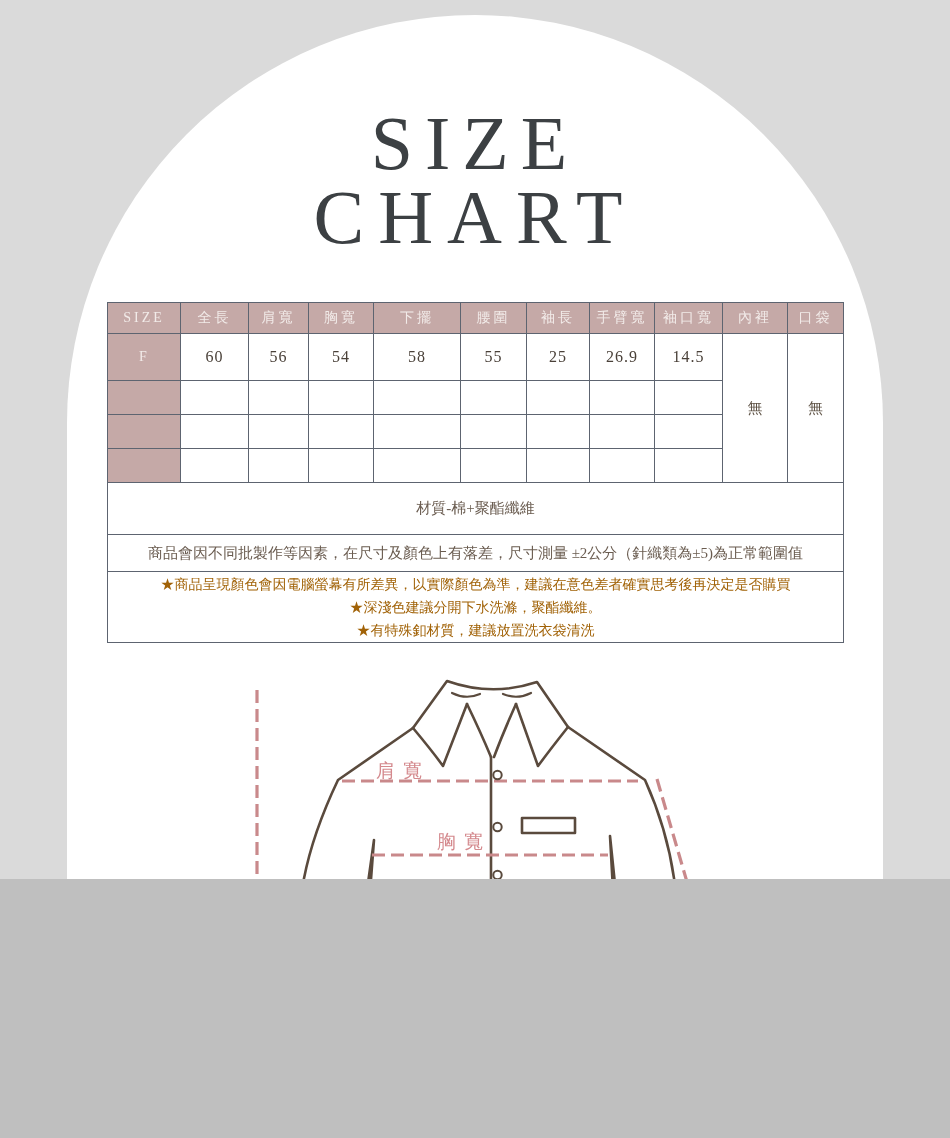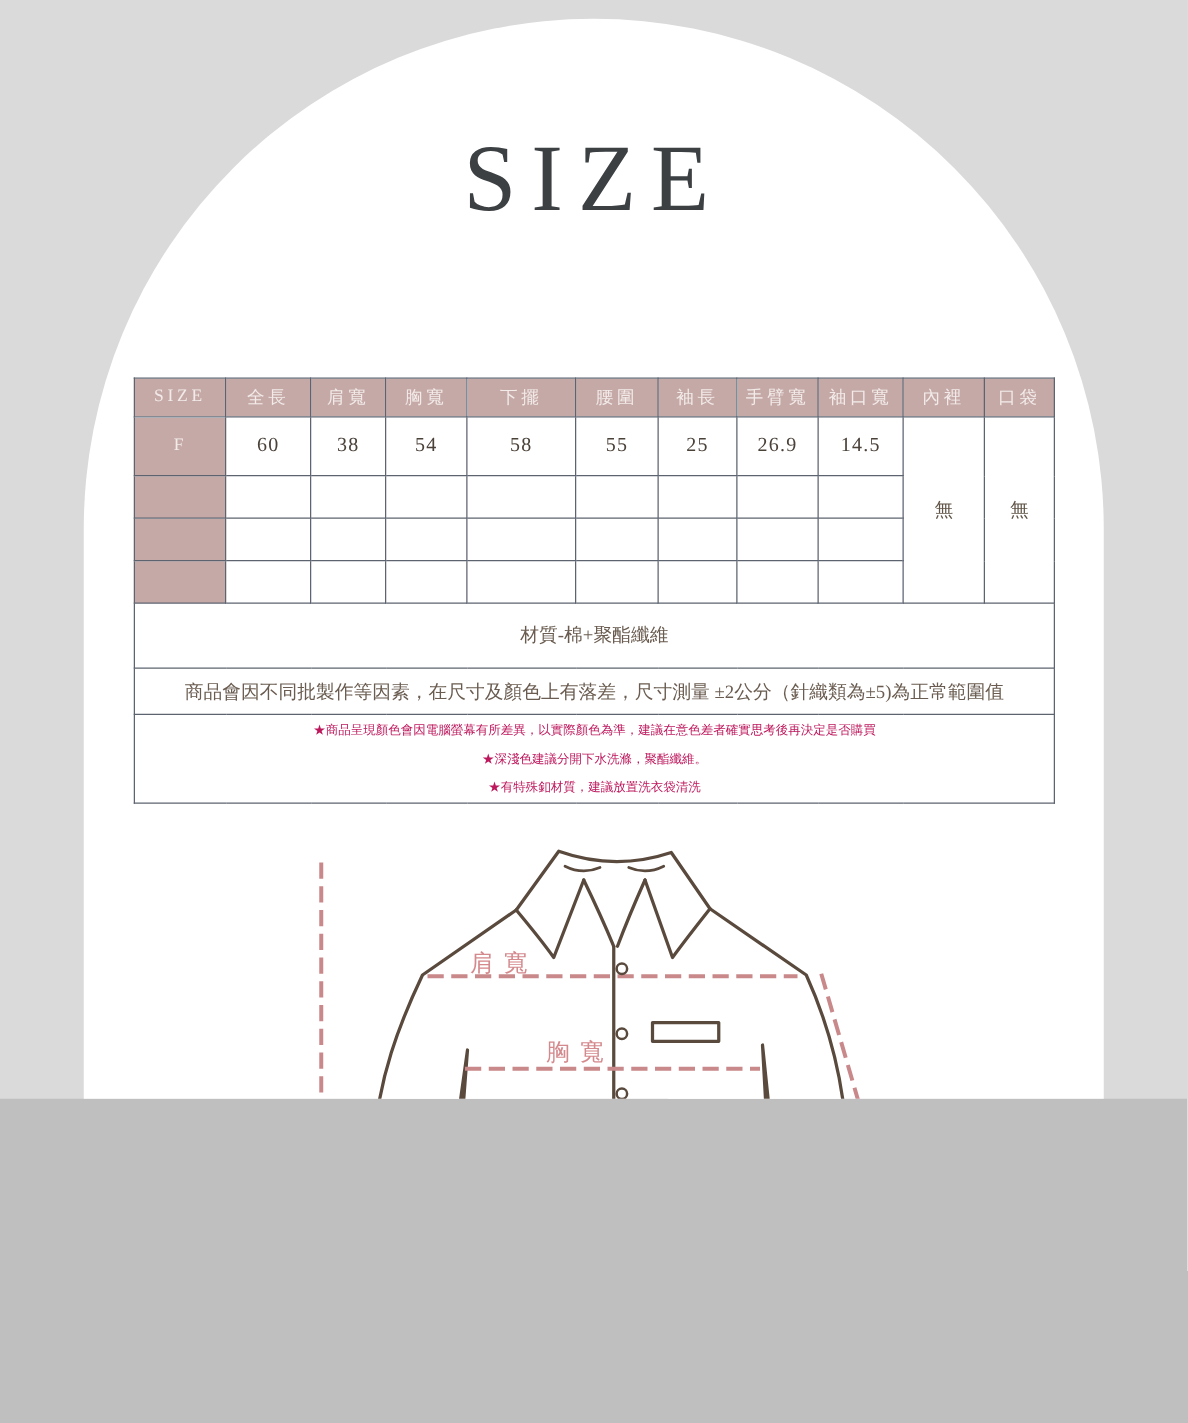"CHART" div.l2 { html: none -> <div>CHART</div> }
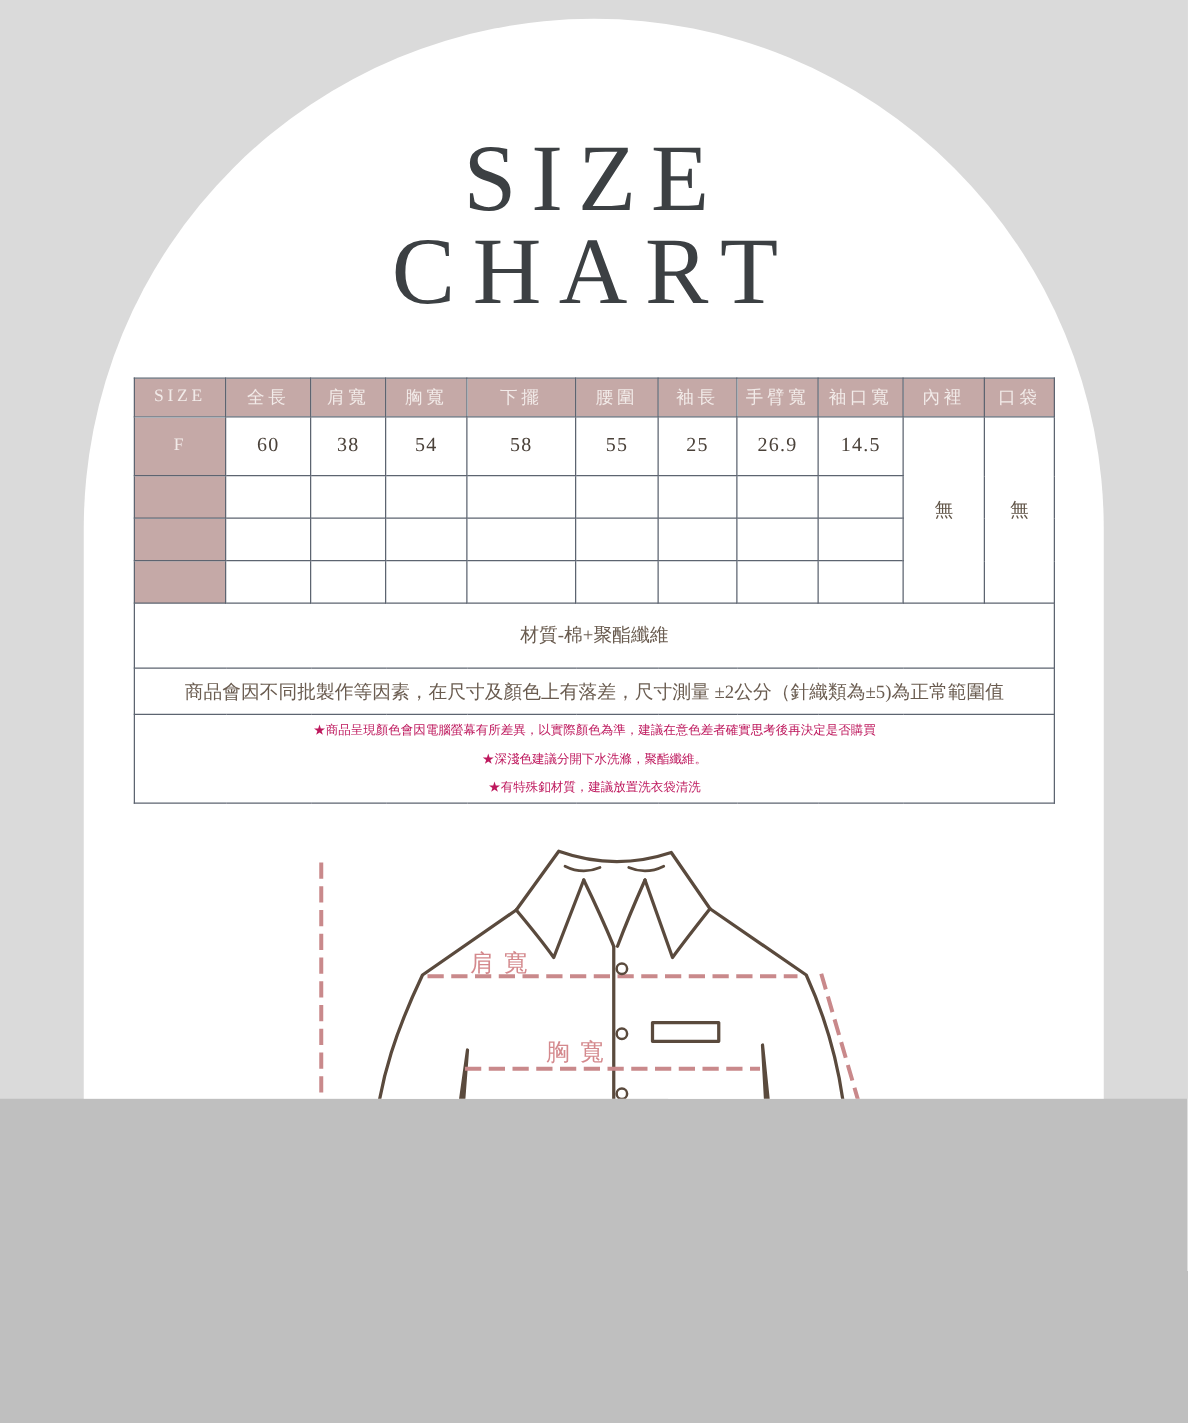"38" td.num { text: 38 -> 56 }
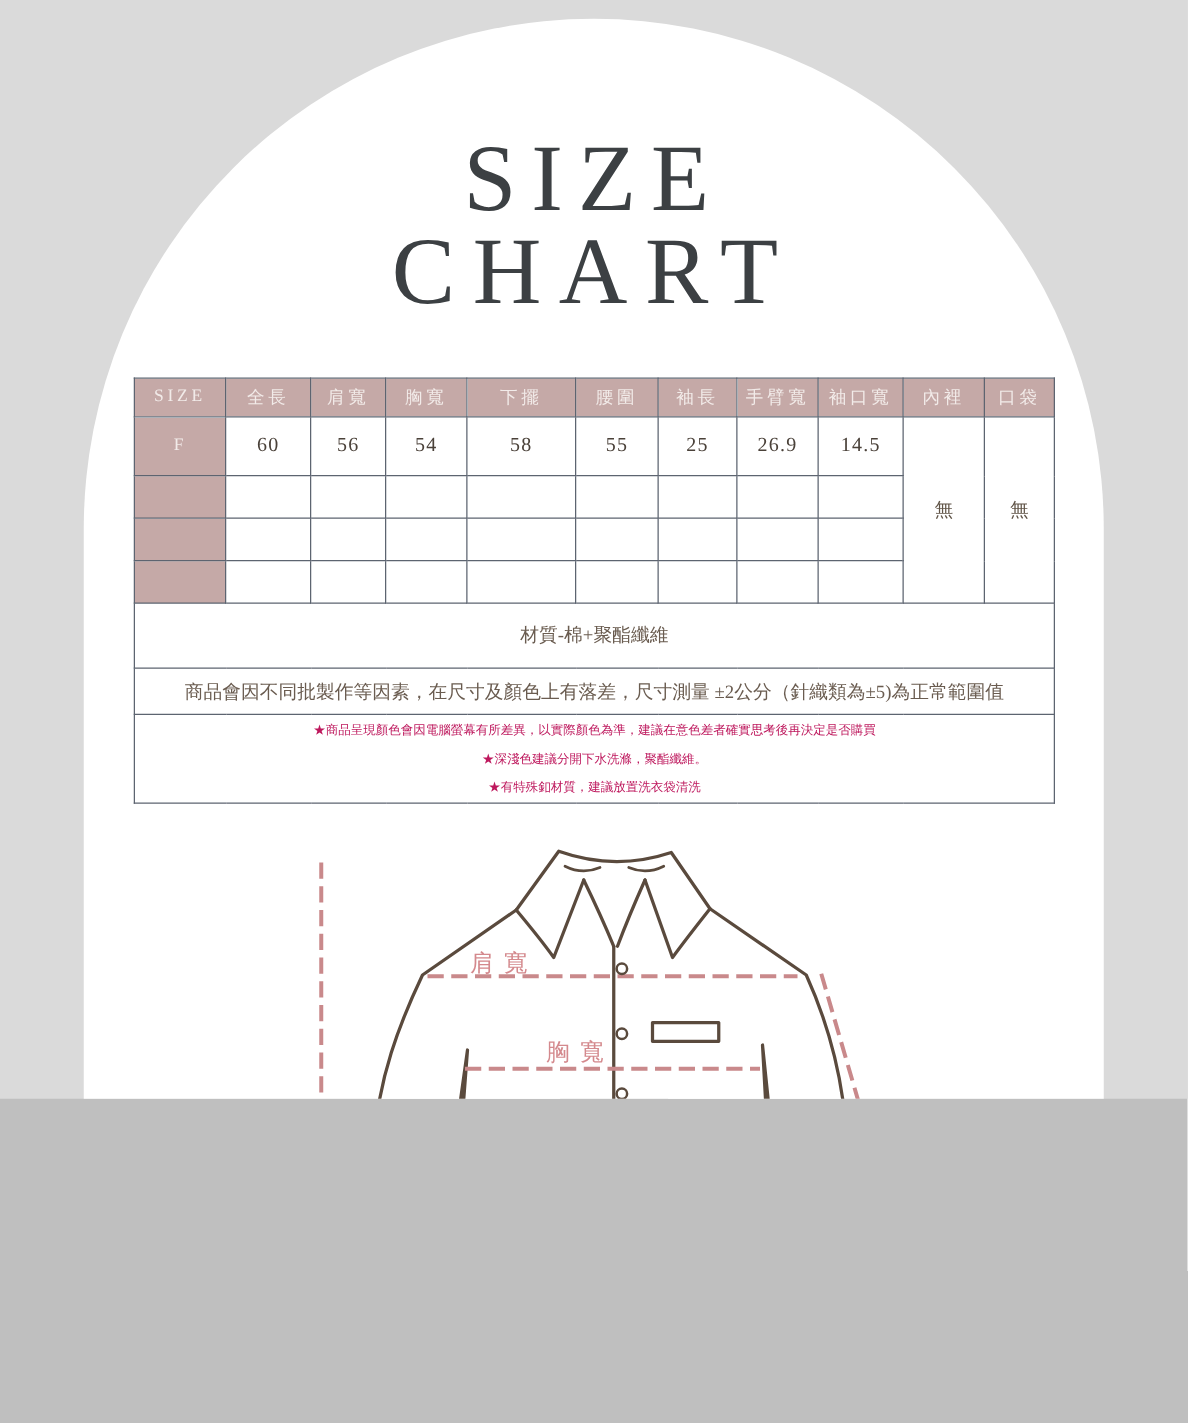"★商品呈現顏色會因電腦螢幕有所差異，以實際顏色為準，建議在意色差者確實思考後再決" td.wide .note-line { color: #be185d -> #a16207; font-size: 10px -> 14px }
